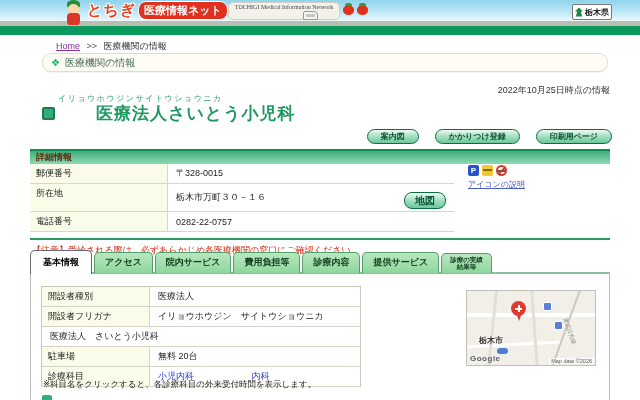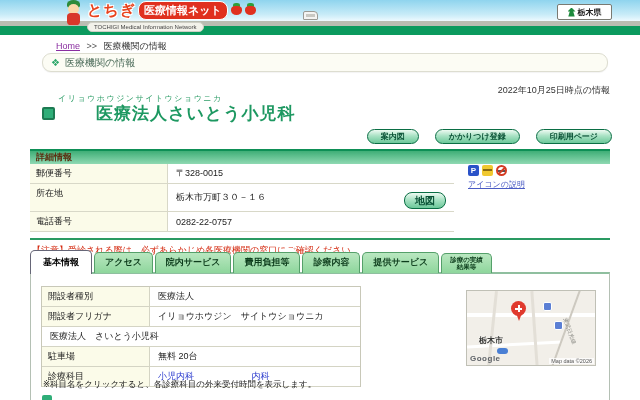"とちぎ" .logo-col { flex-direction: column -> row; font-family: none -> Liberation Serif, serif }
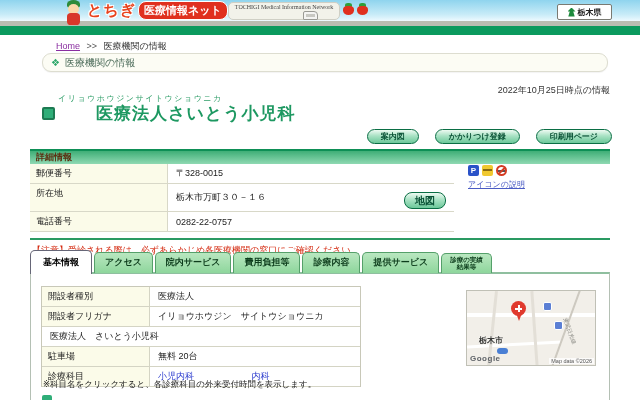"栃木県" .pref-logo { width: 55px -> 40px }
